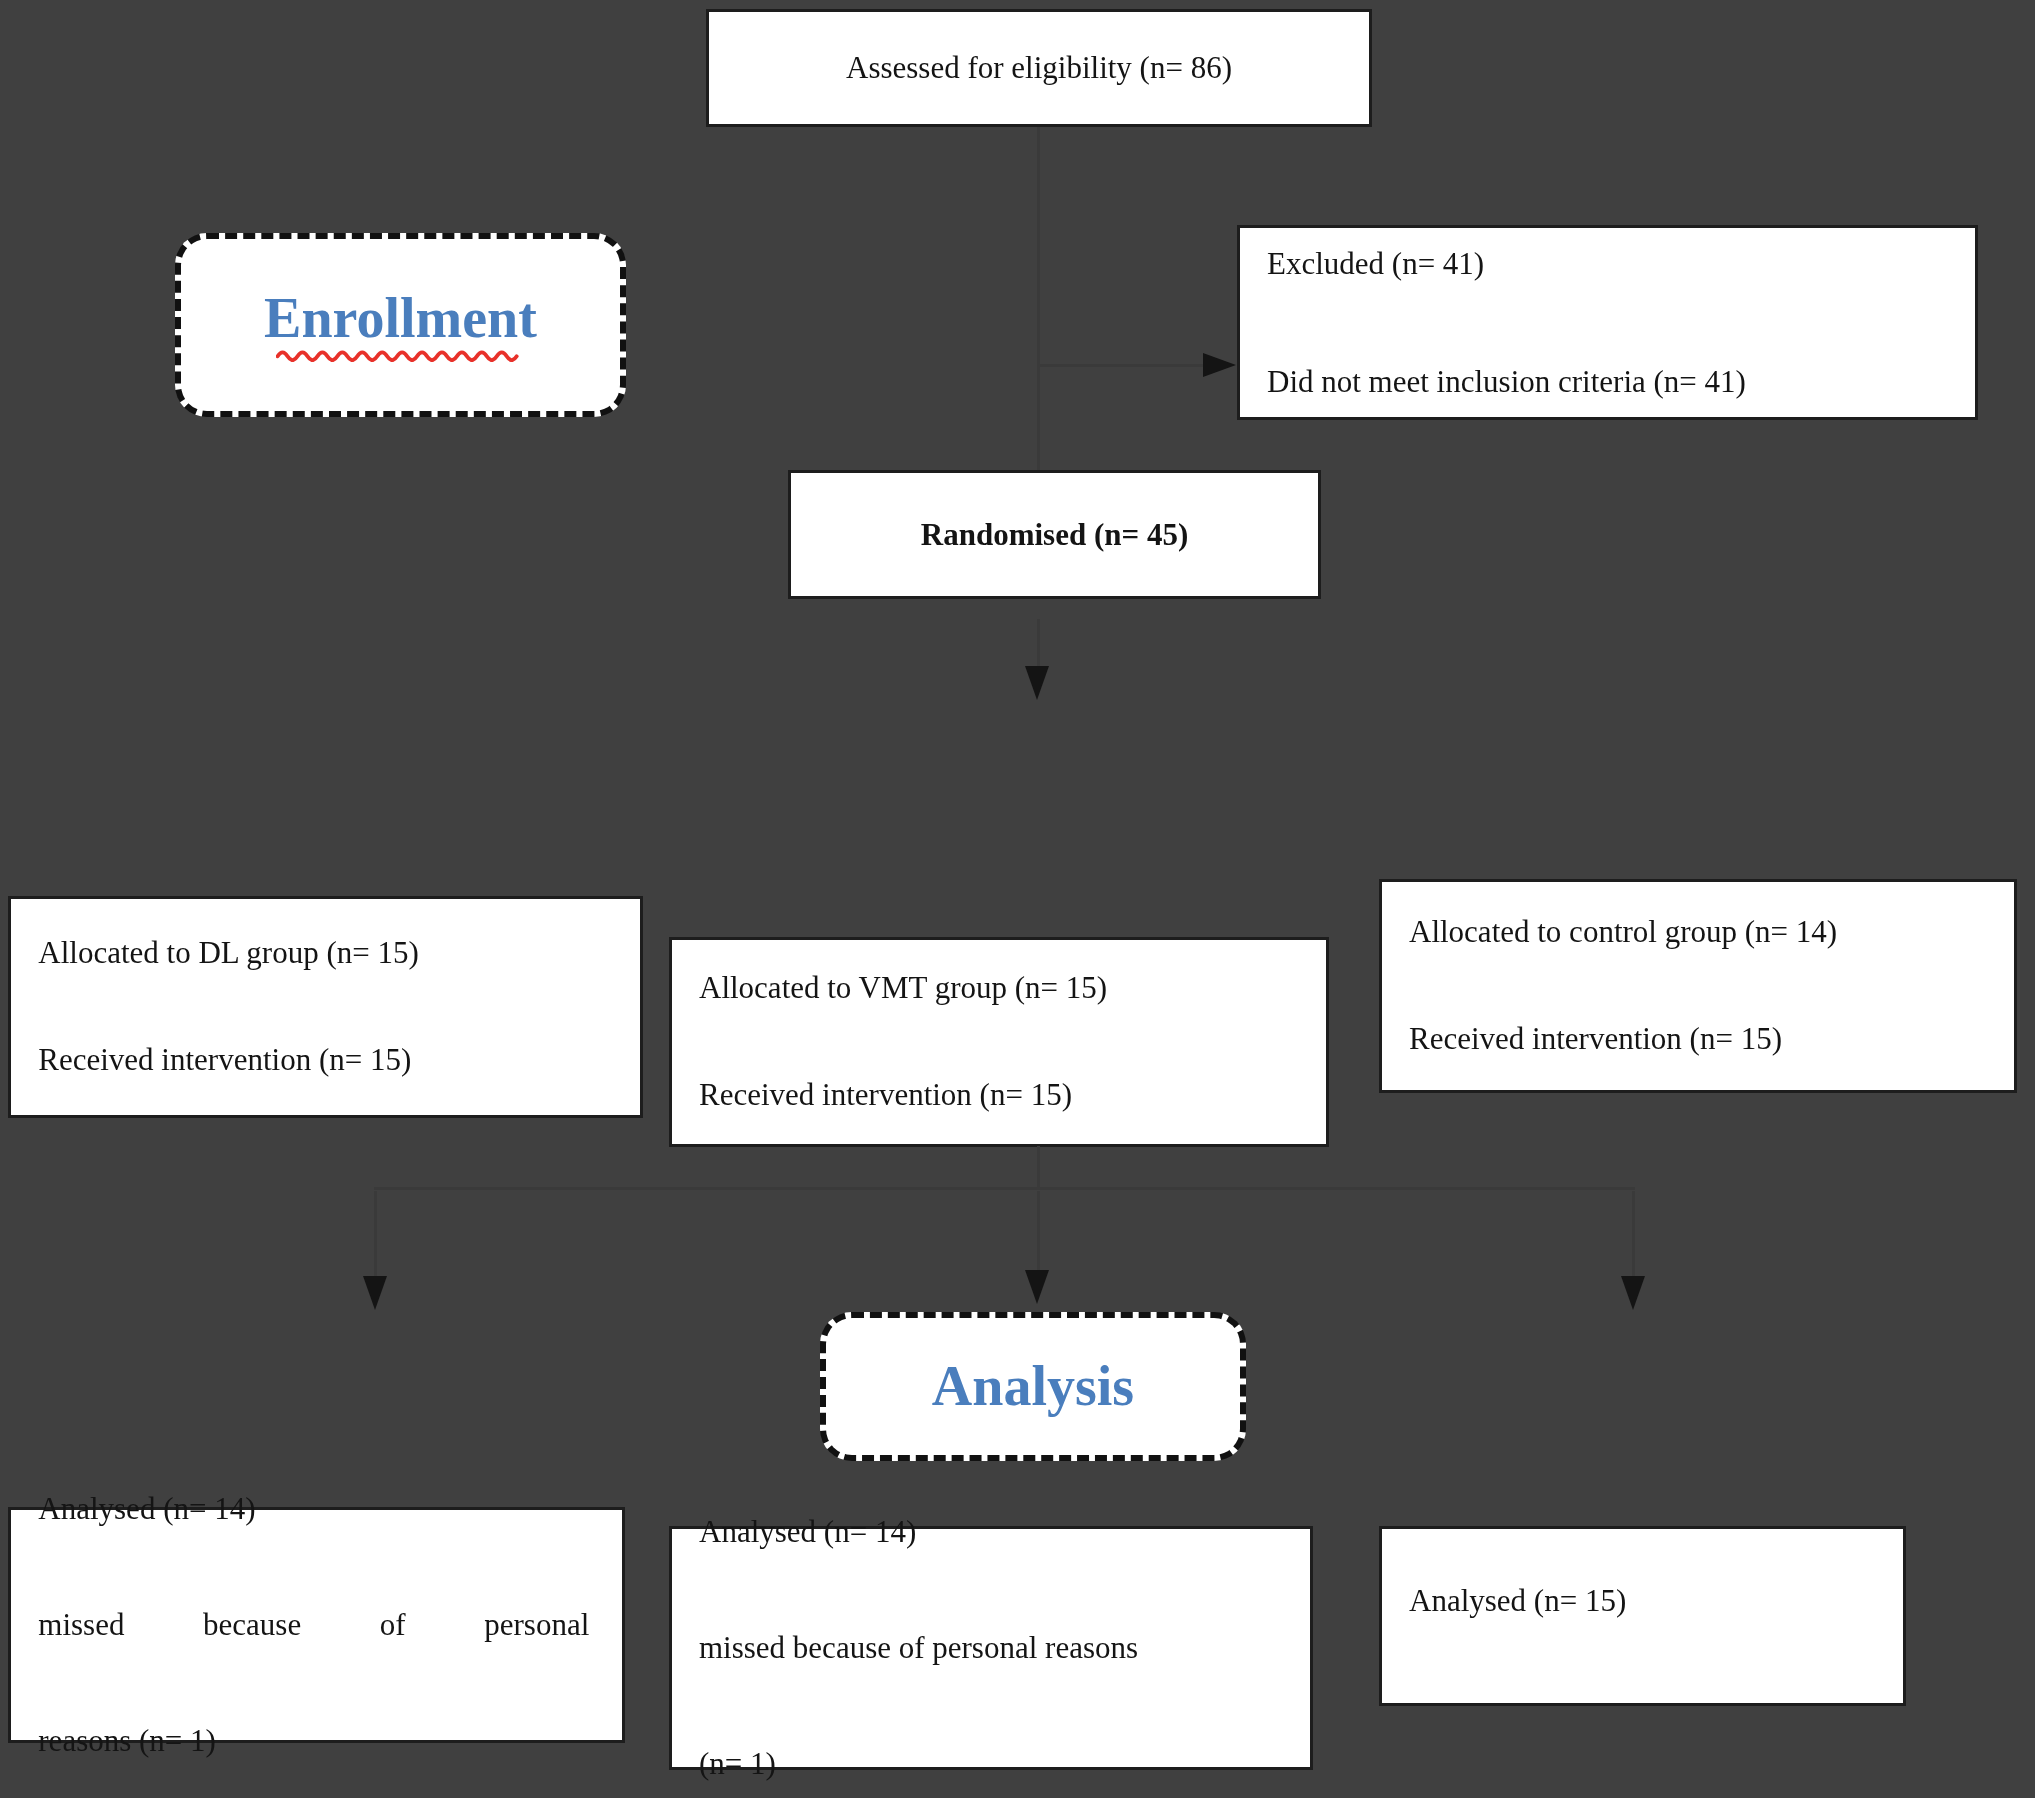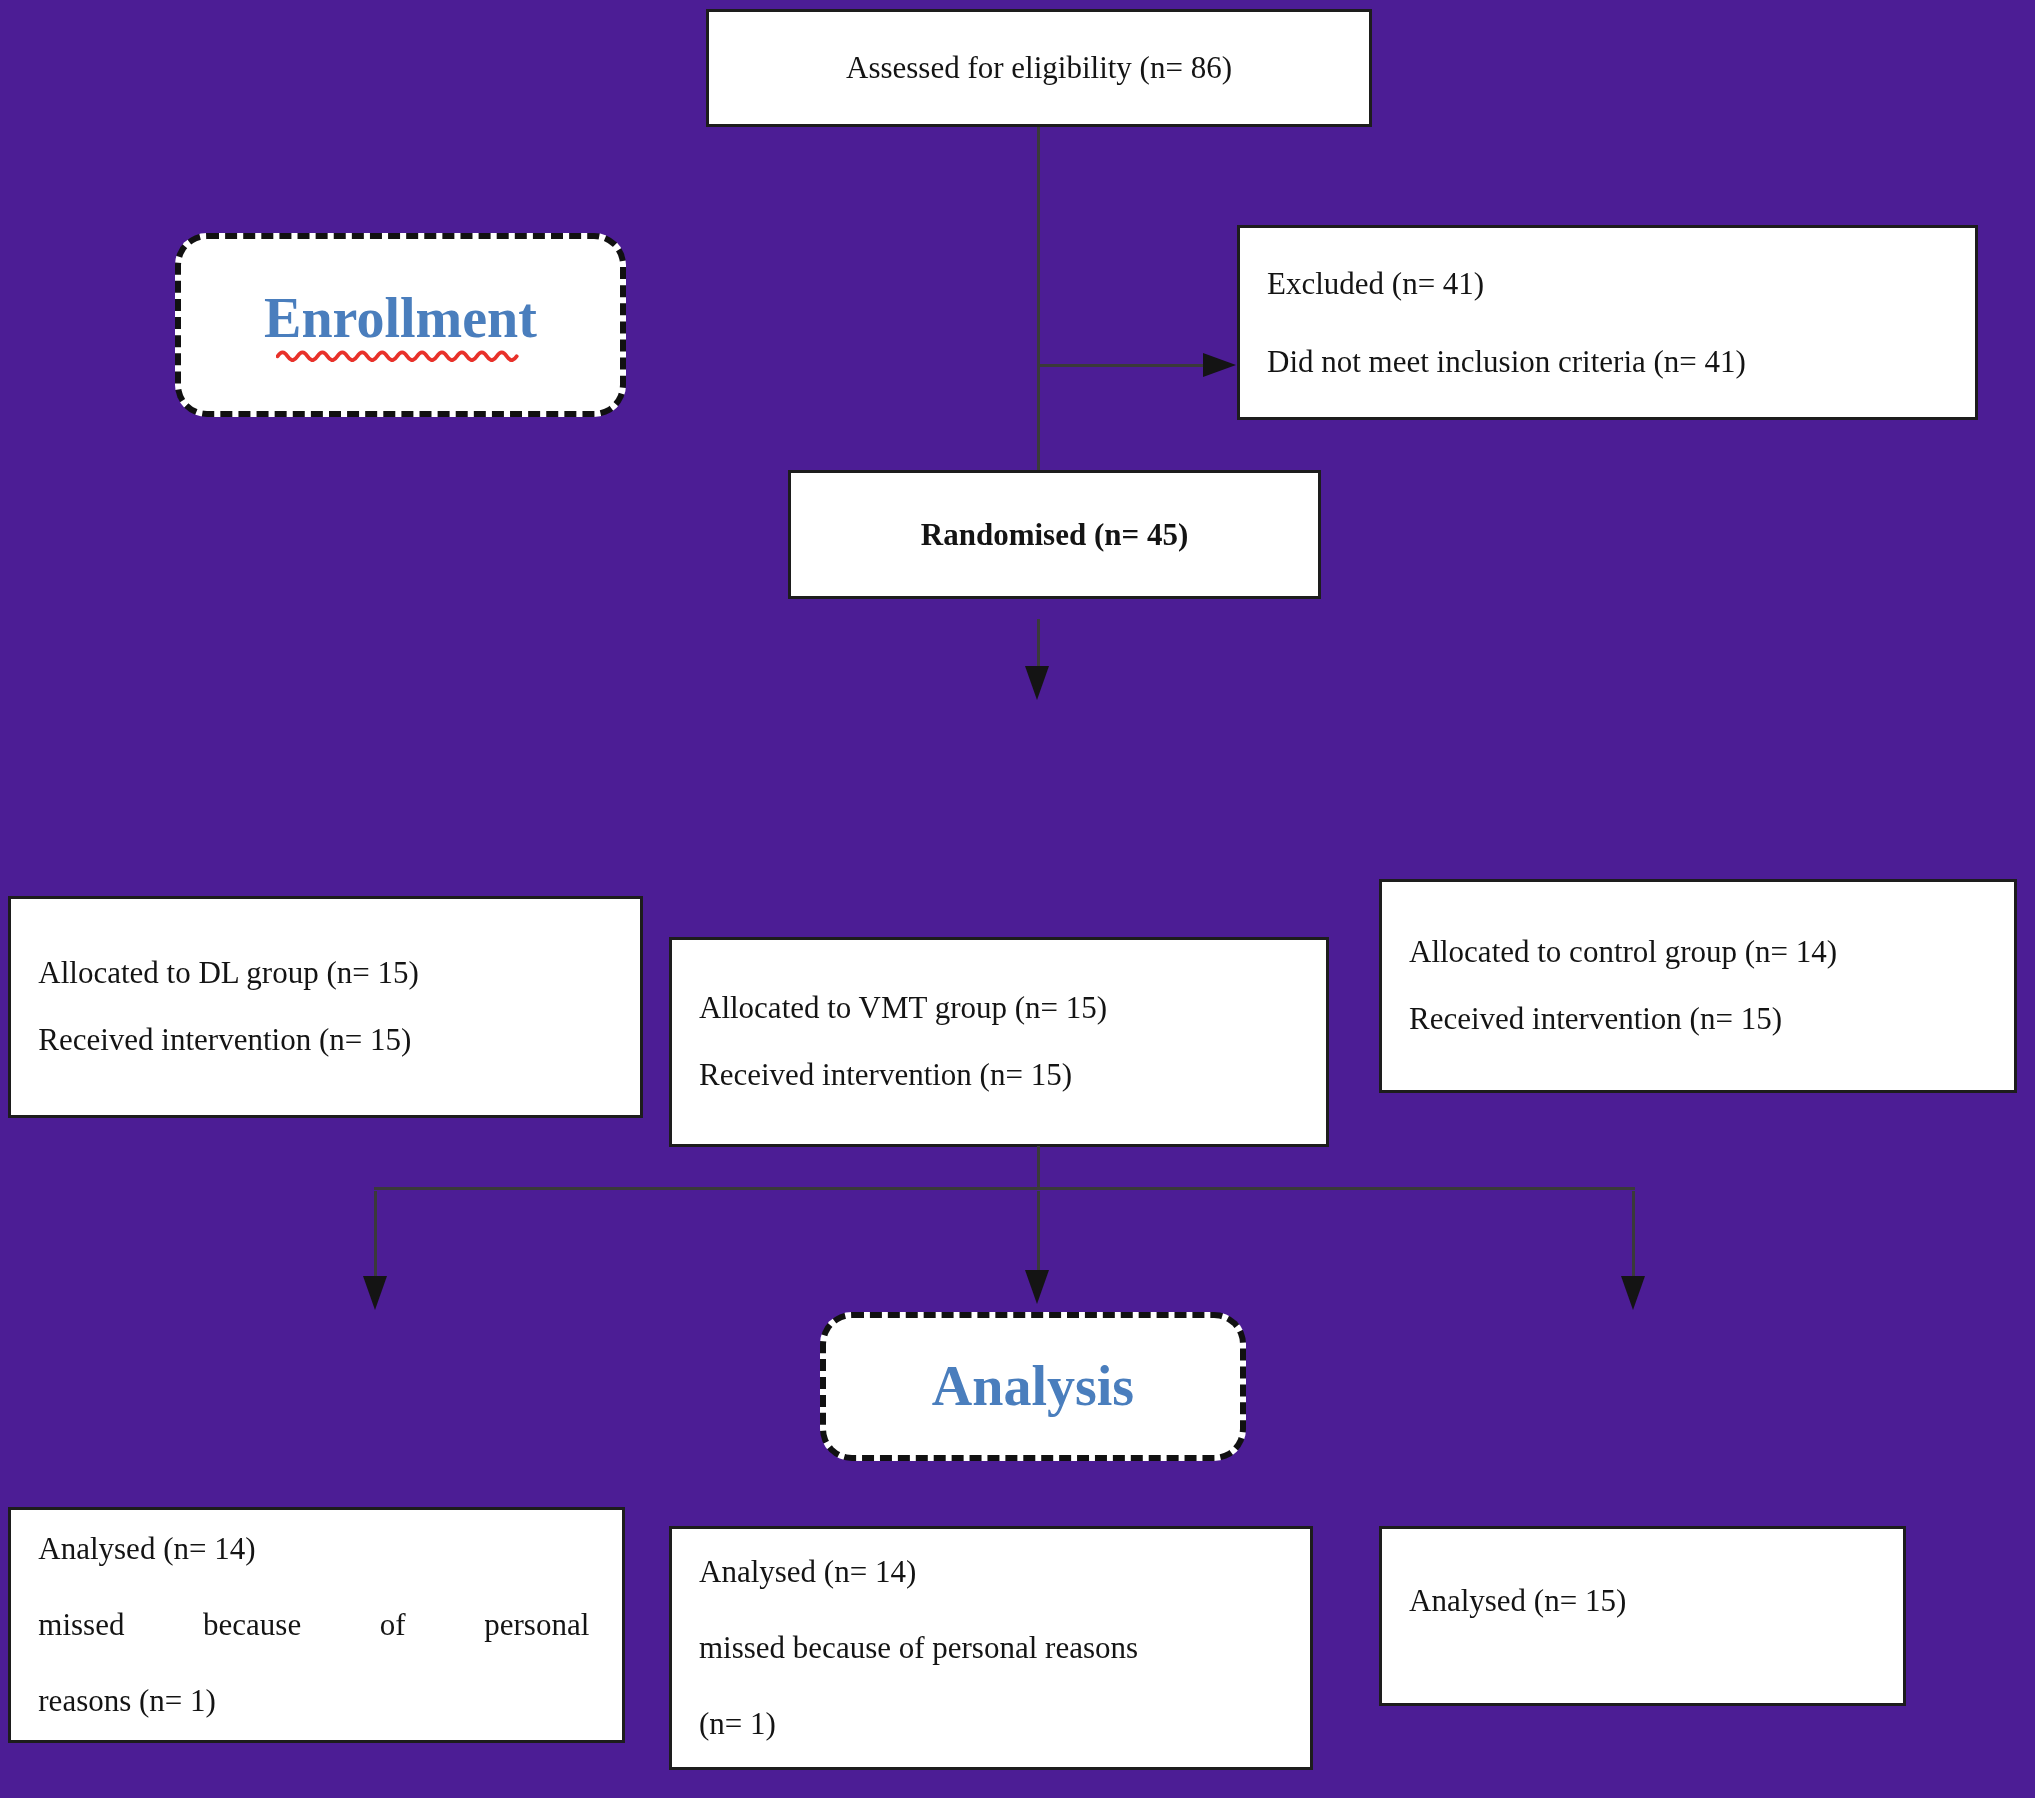"Assessed for eligibility (n= 86)" #canvas { background: #4c1d95 -> #404040 }
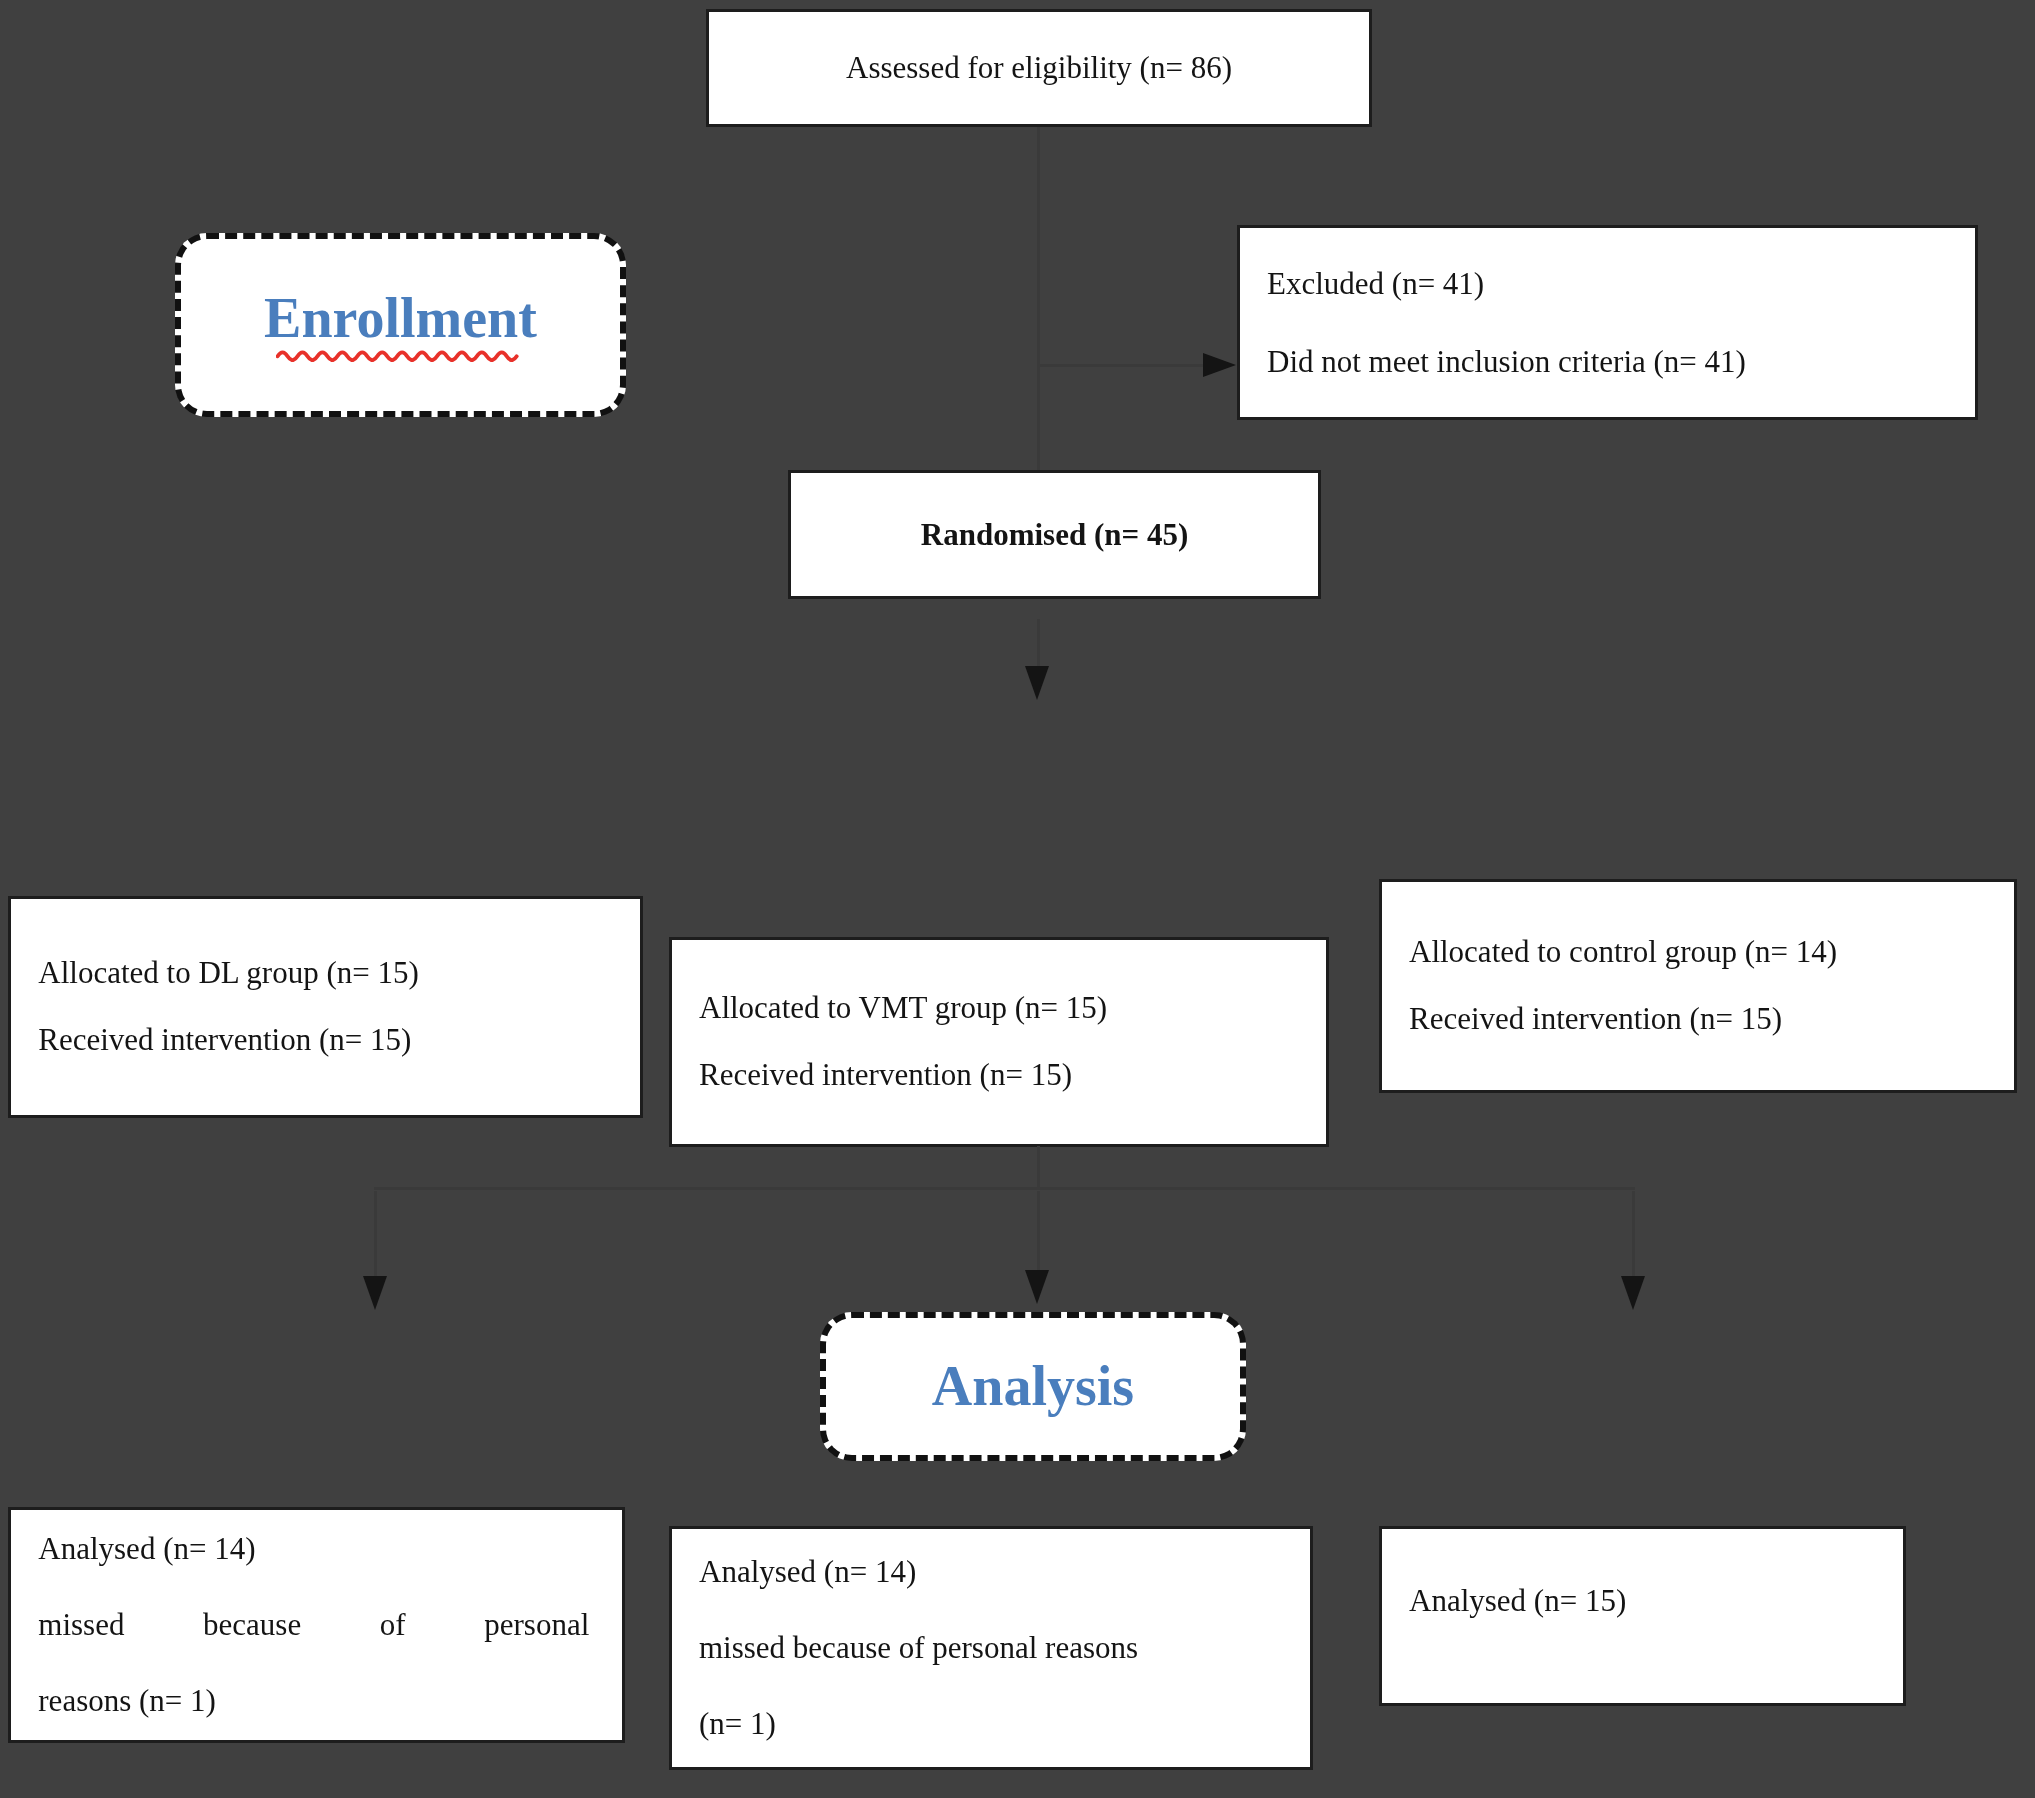"Excluded (n= 41)" .pad-left { gap: none -> 40px }
